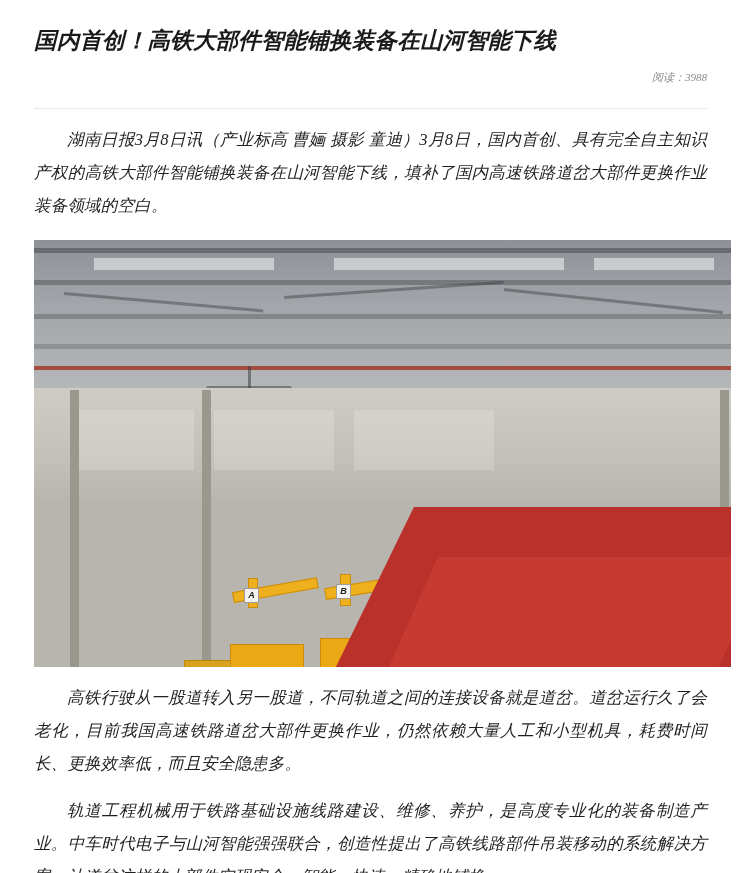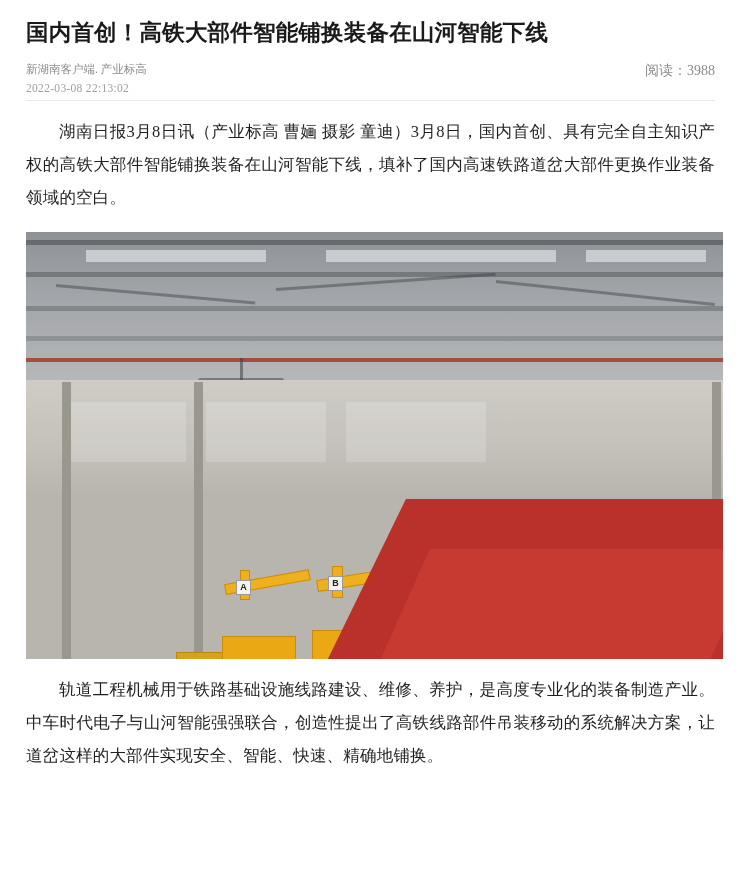"国内首创！高铁大部件智能铺换装备在山河智能下线" .page { font-style: none -> italic; padding: 4px -> 12px }
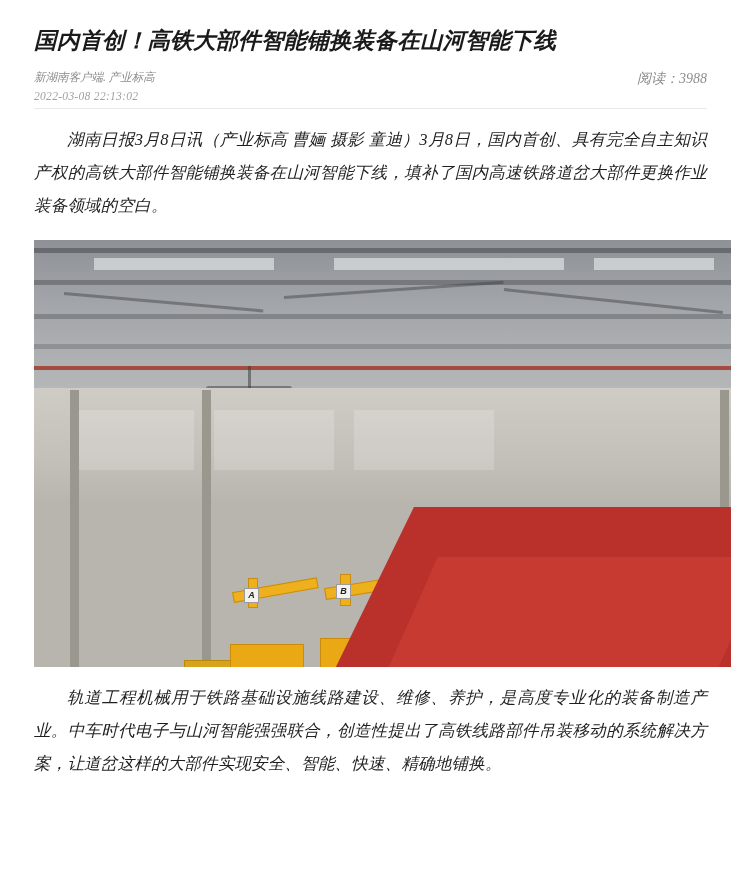"新湖南客户端. 产业标高" div.meta-left { html: <div> <span>新湖南客户端. 产业标高</span> <span>2022-03-08 22:13:02</span> </div> -> none }
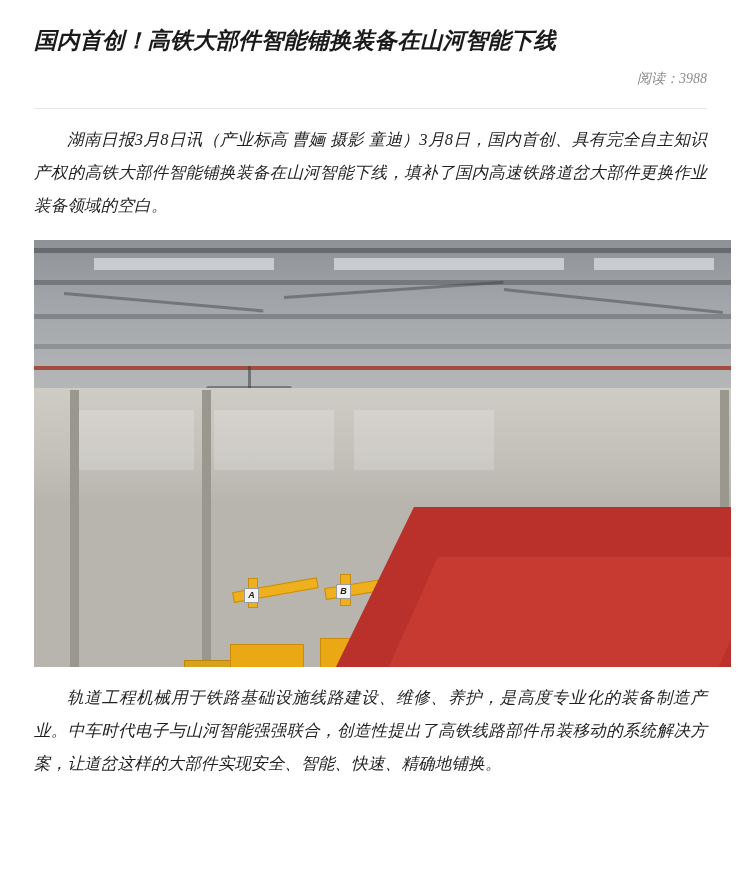"阅读：3988" .meta-right { font-size: 14px -> 11px }
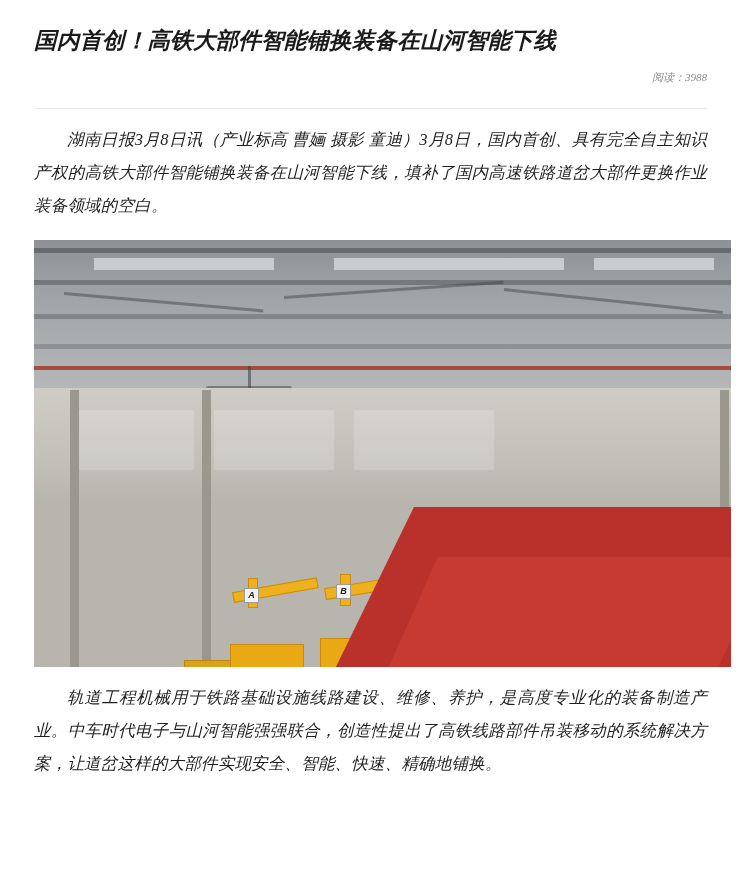"高铁行驶从一股道转入另一股道，不同轨道之间的连接设备就是道岔。道岔运行久了会老化" p { html: none -> <p>高铁行驶从一股道转入另一股道，不同轨道之间的连接设备就是道岔。道岔运行久了会老化，目前我国高速铁路道岔大部件更换作业，仍然依赖大量人工和小型机具，耗费时间长、更换效率低，而且安全隐患多。</p> }
